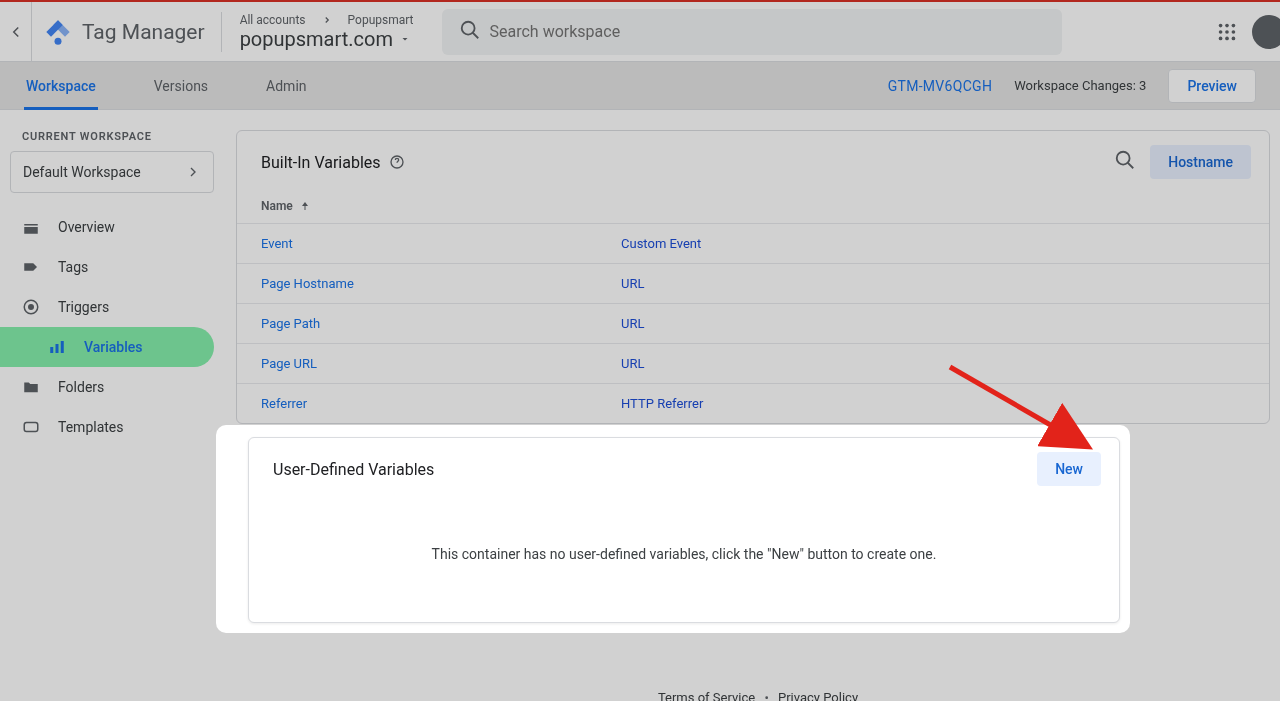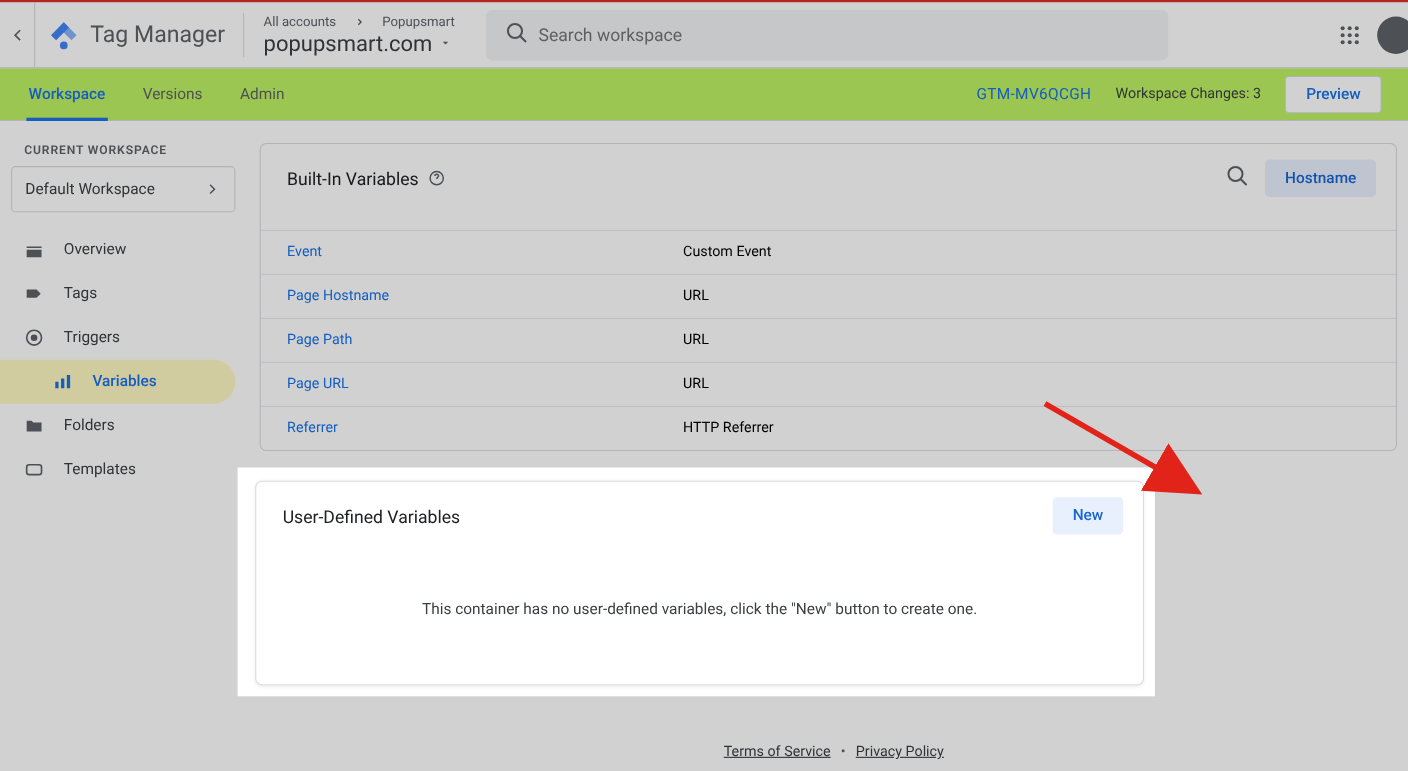"Workspace" .subheader { background: #bef264 -> #e5e5e5; gap: none -> 24px }
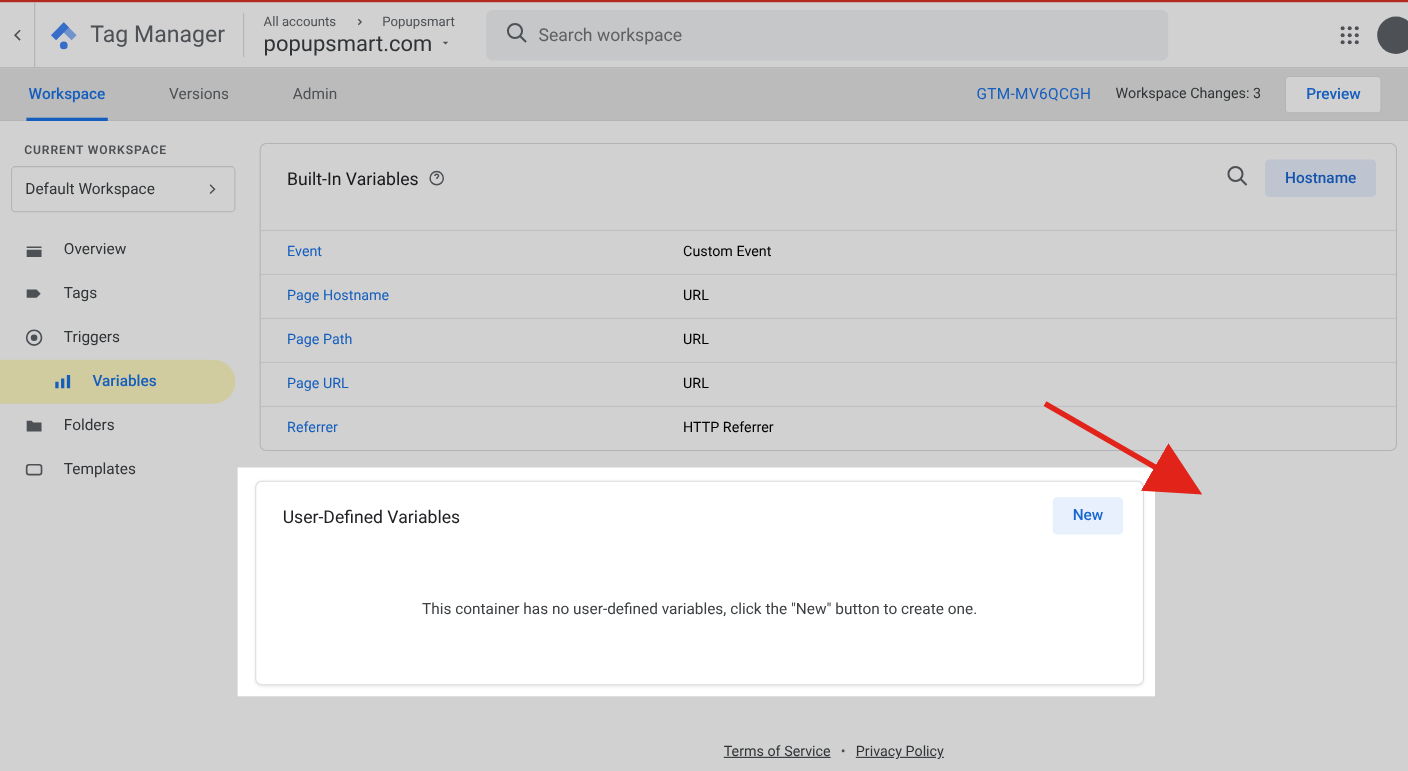"Name" div.col-name { html: none -> <div> <span>Name</span> <svg> <path></path> <rect></rect> </svg> </div> }
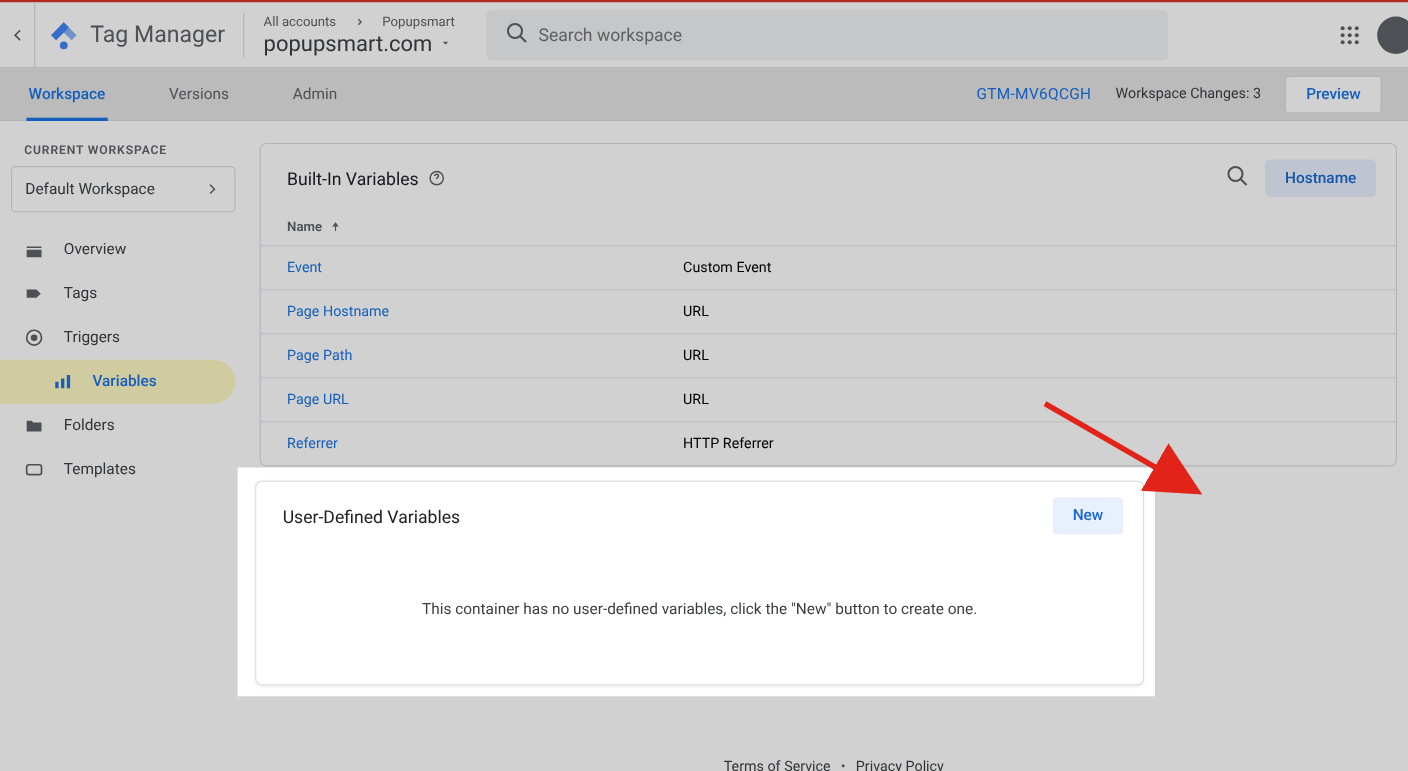"Custom Event" .trow .col-type { color: #000000 -> #1d4ed8 }
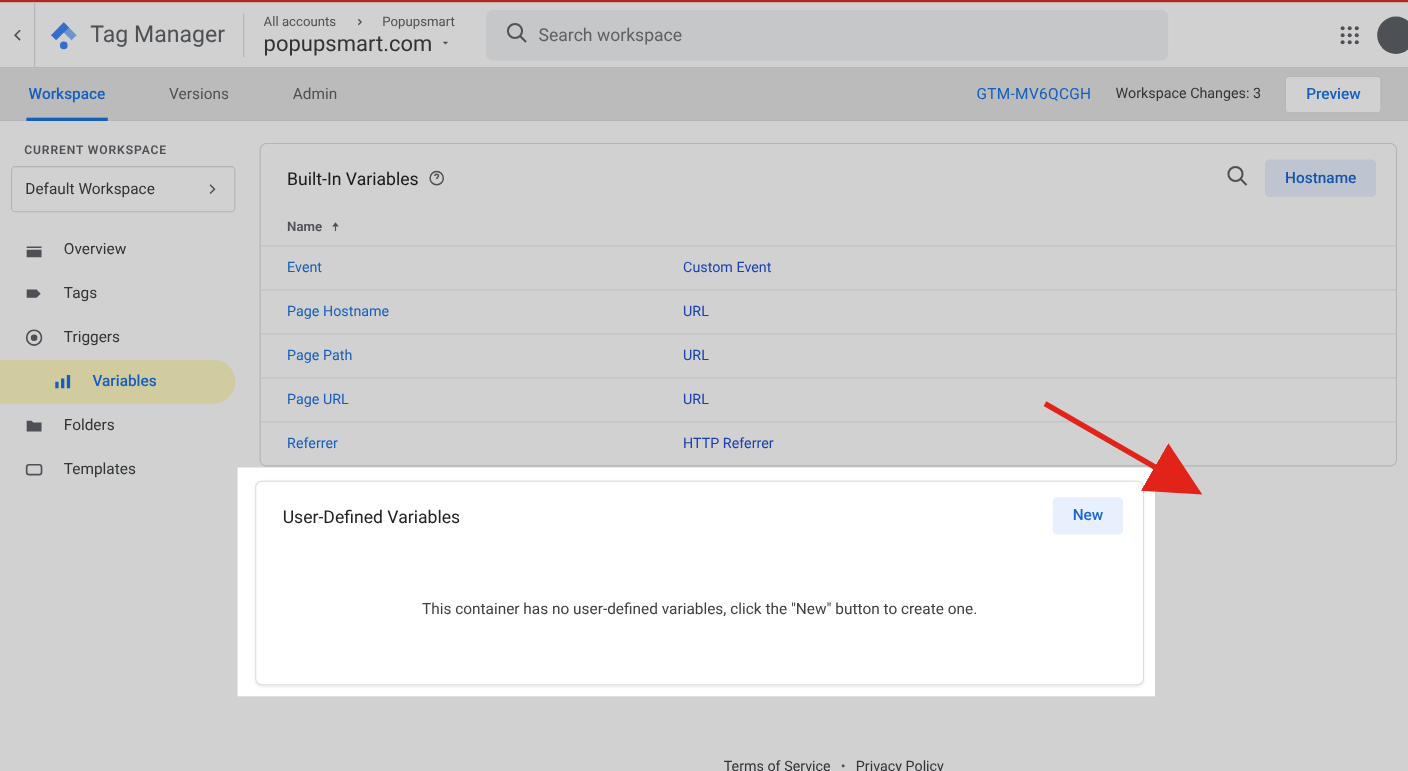"Variables" .nav-item.active { background: #fef9c3 -> #86efac }
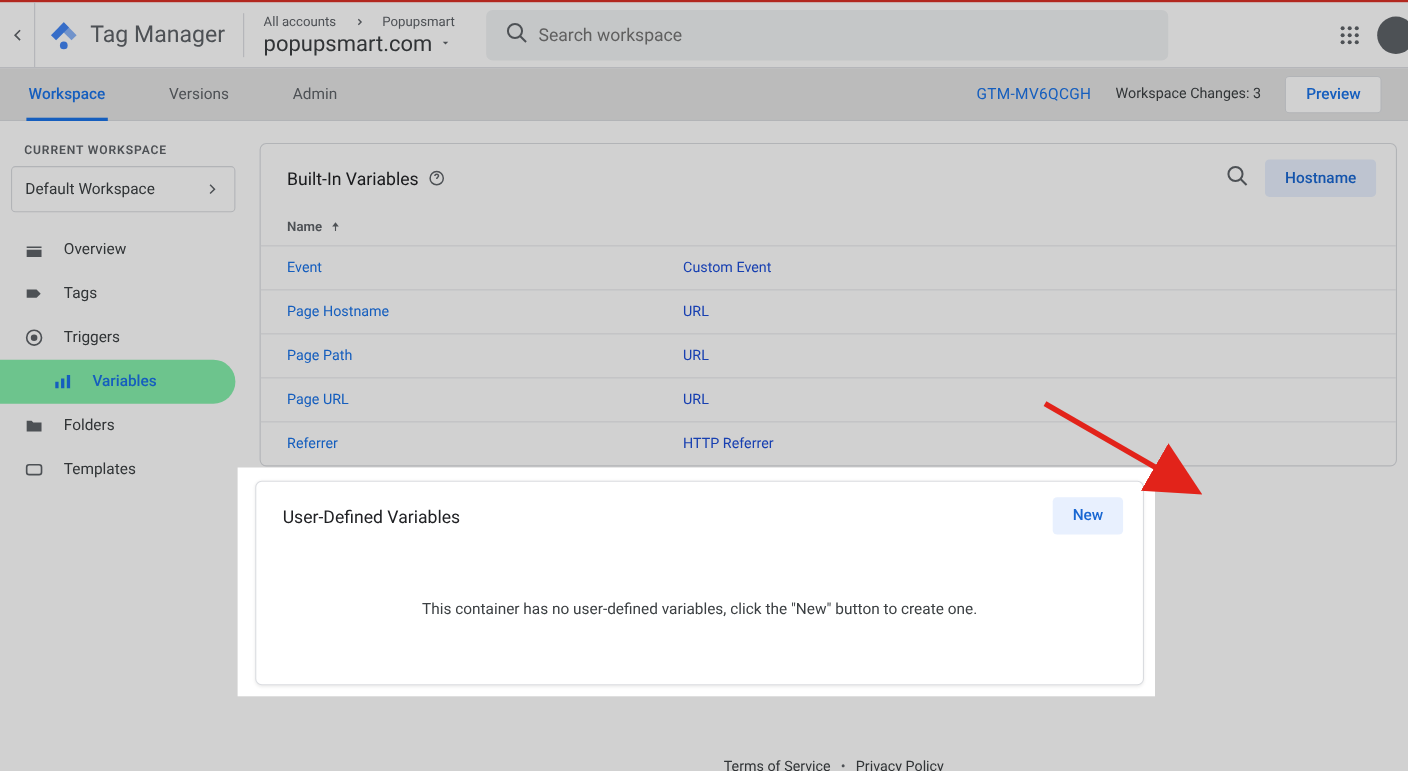"User-Defined Variables" .highlight-wrap { border-radius: 0 -> 10px; padding: 12px 10px 10px 16px -> 12px 10px 10px 32px; width: 834px -> 914px }
